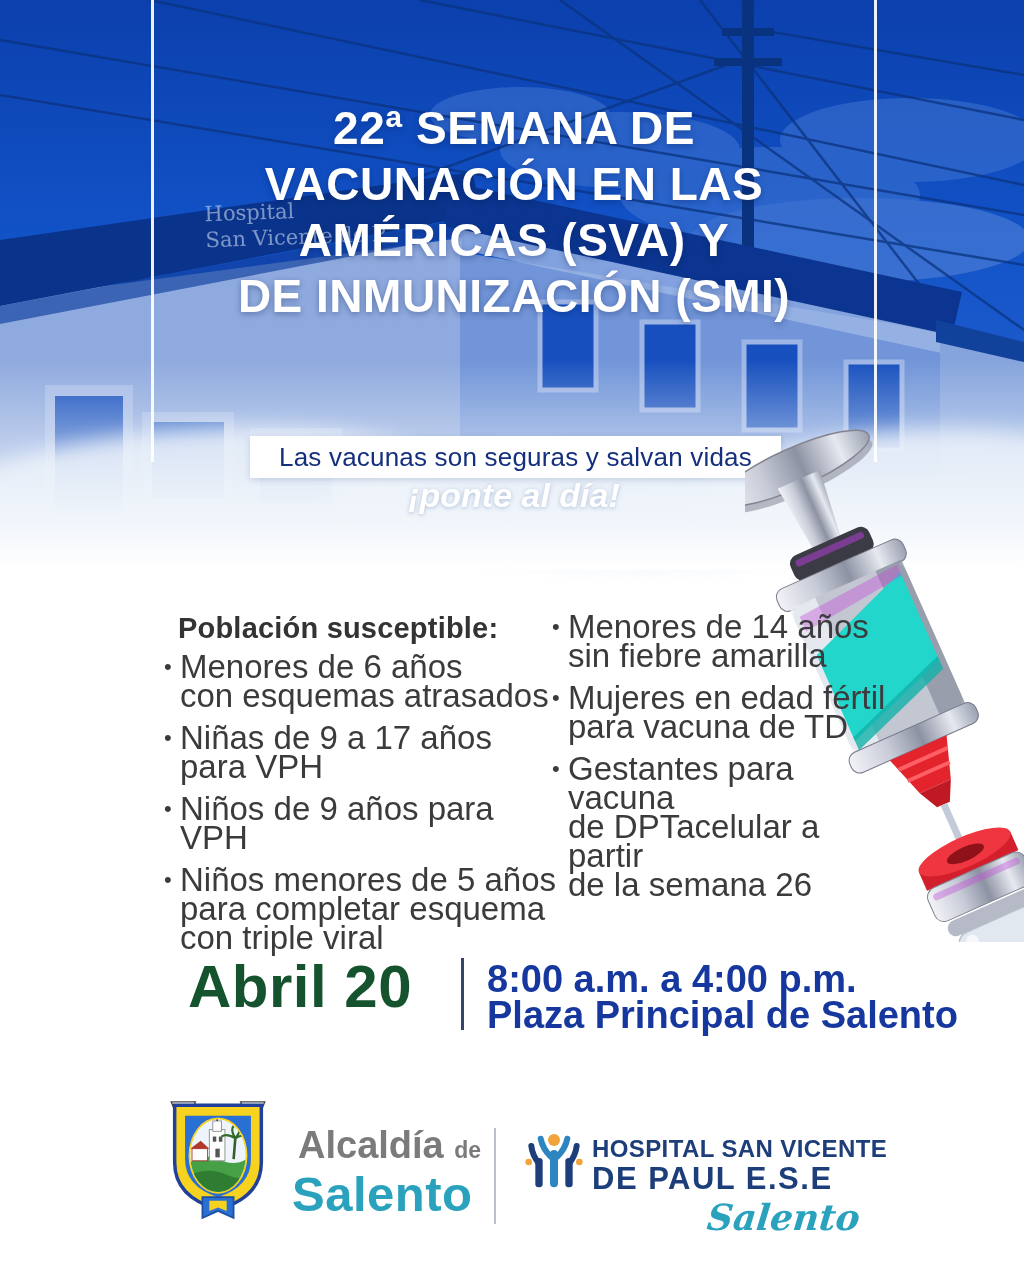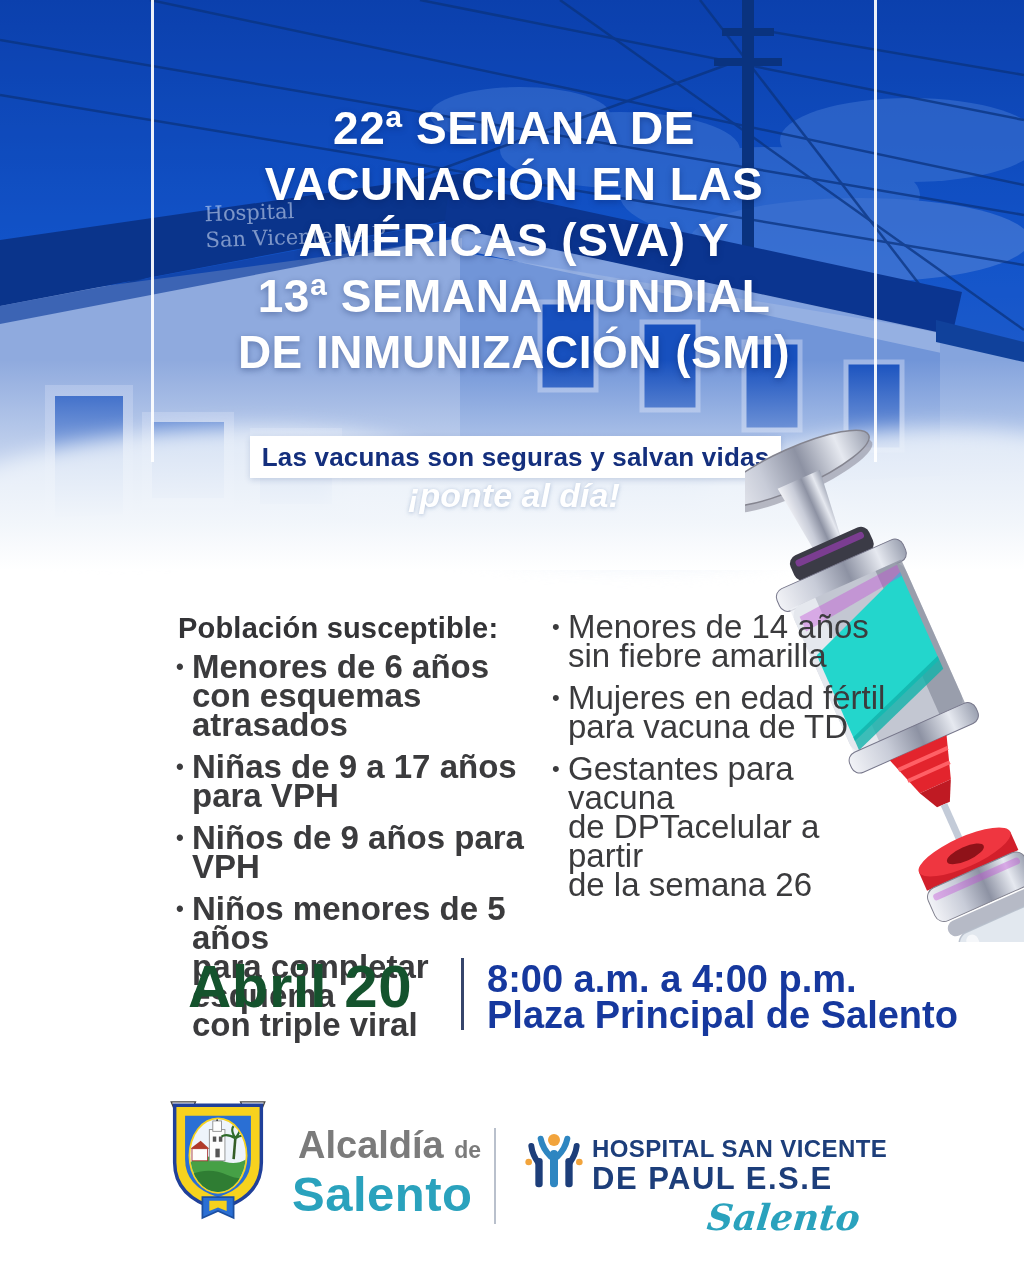"13ª SEMANA MUNDIAL" div { html: <div>13ª SEMANA MUNDIAL</div> -> none }
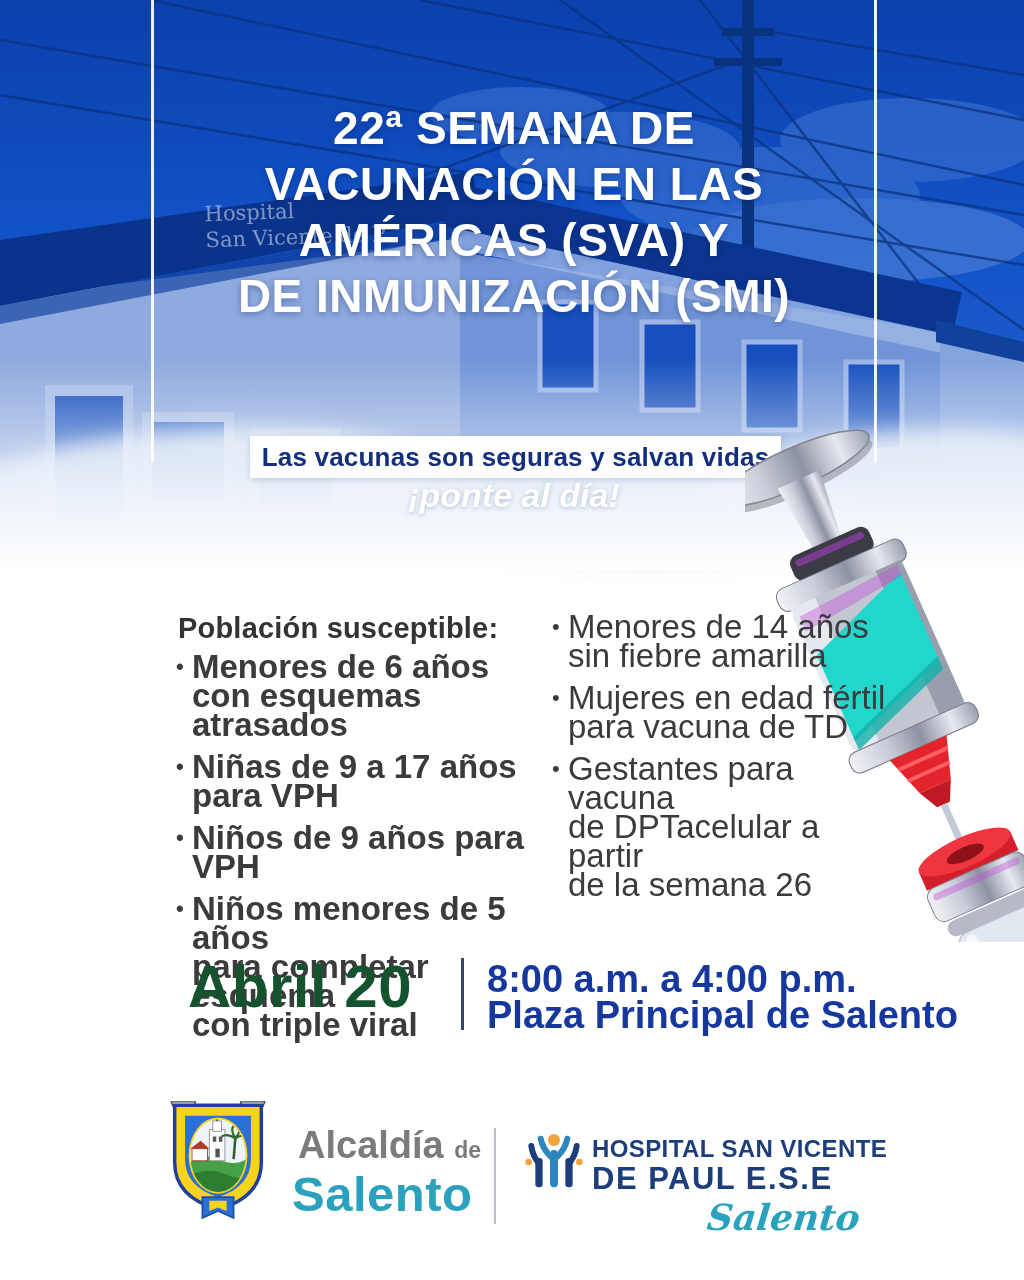"Las vacunas son seguras y" .banner span { font-weight: bold -> normal }
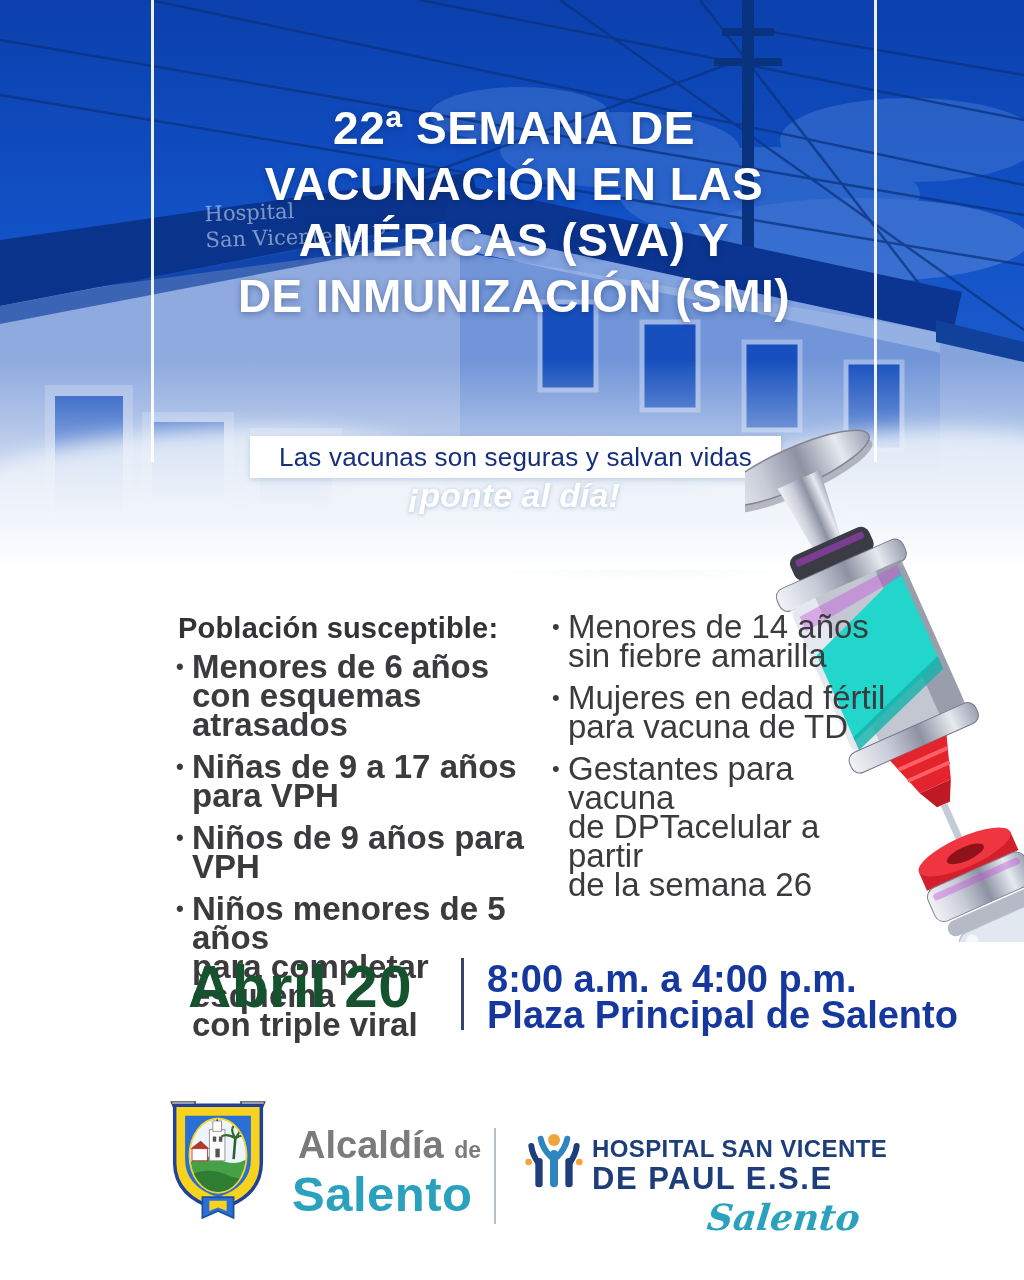"Menores de 6 años" .col.left { font-weight: bold -> none; left: 176px -> 164px }
